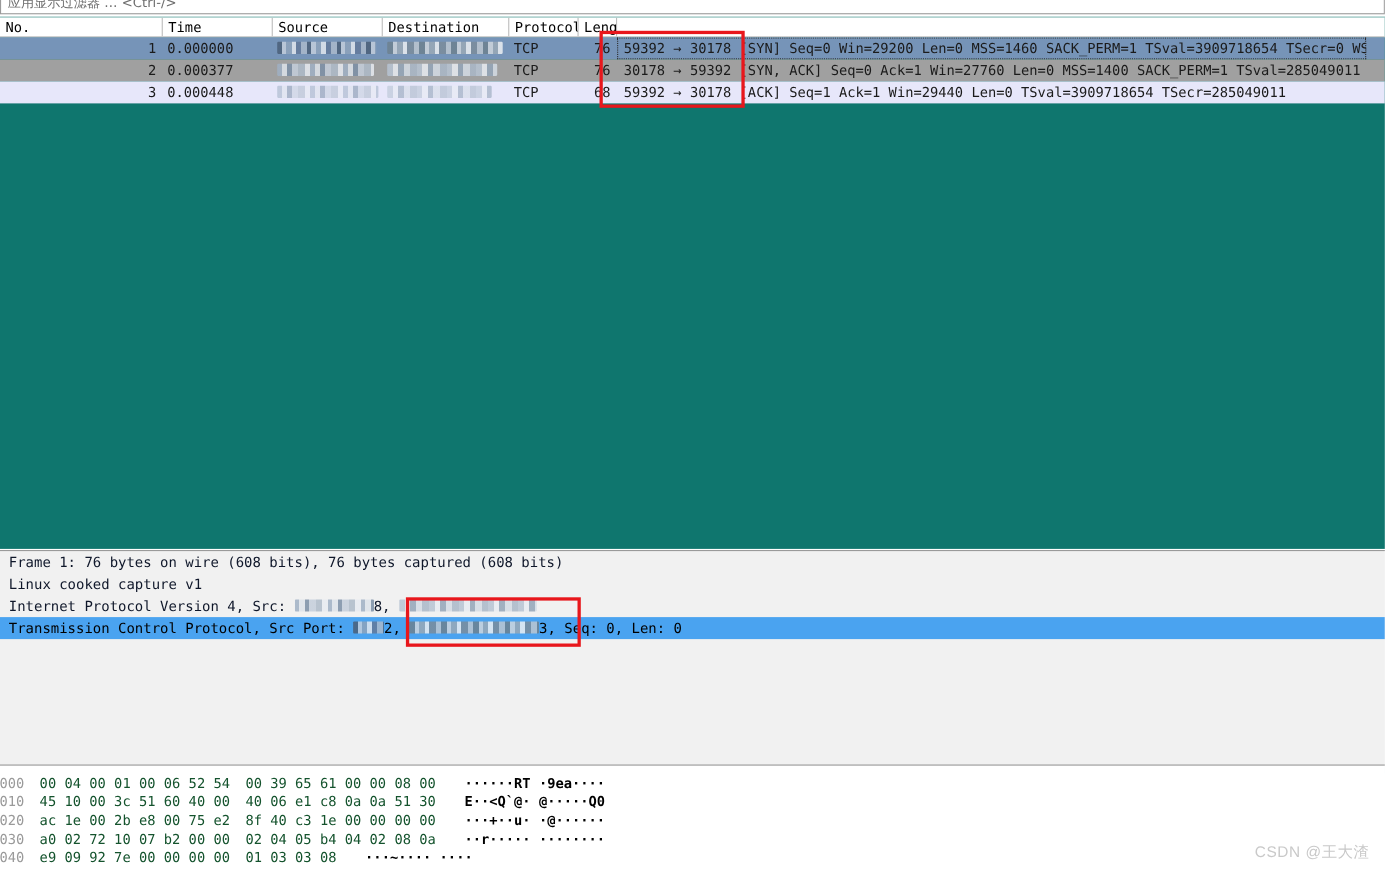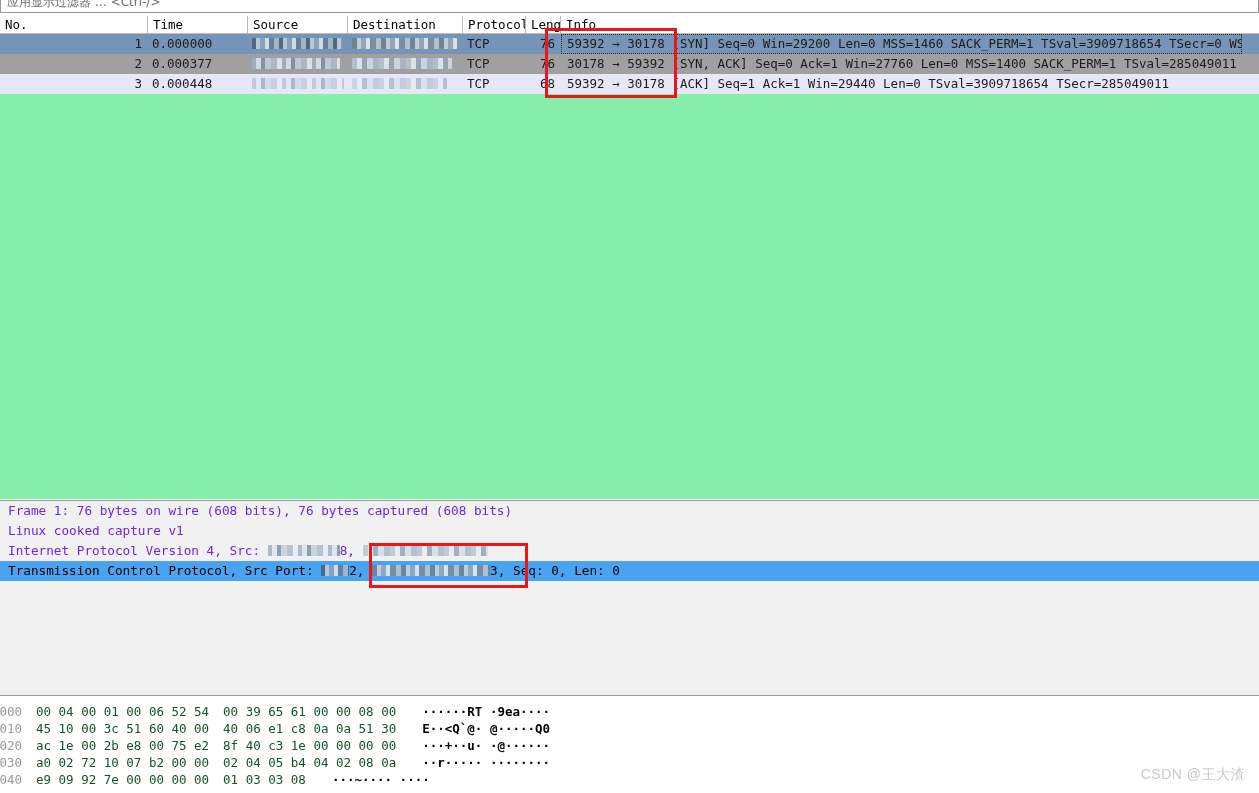"No." #packet-list { background: #86efac -> #0f766e }
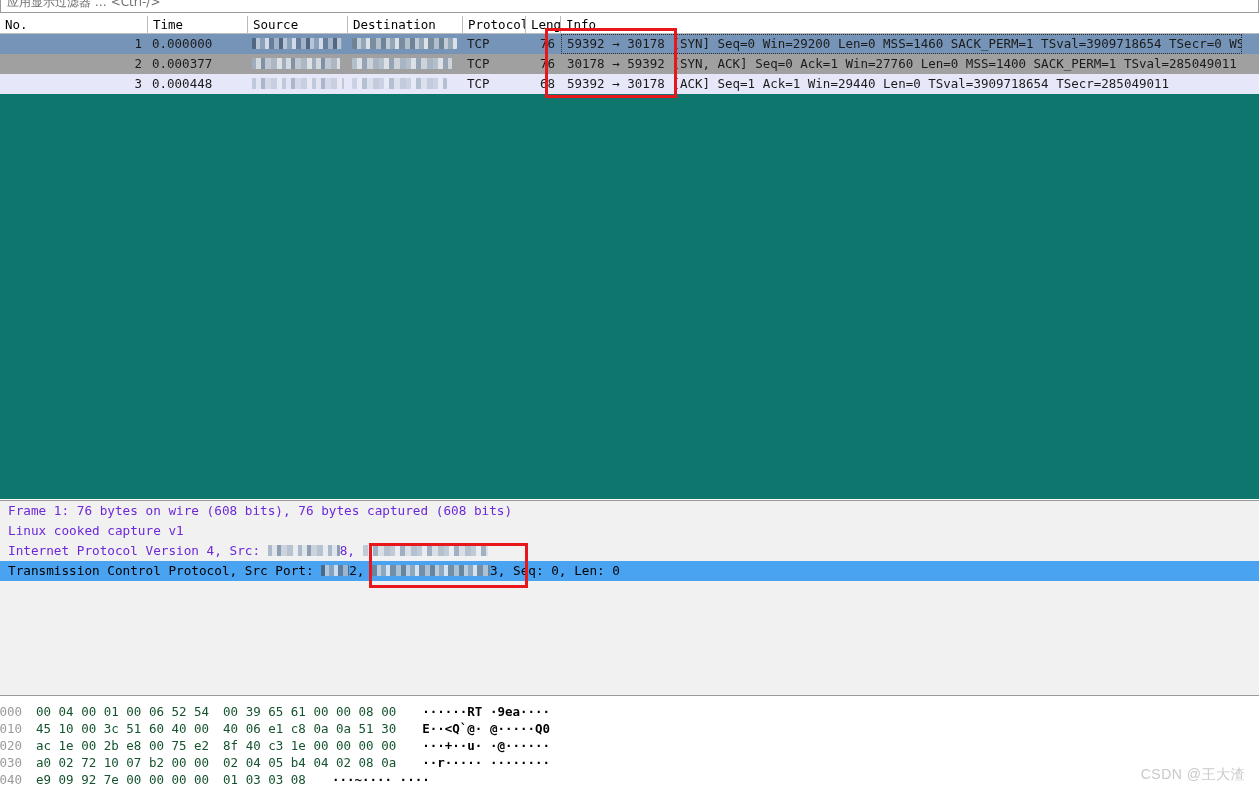"Info" div.hcell { html: <div>Info</div> -> none }
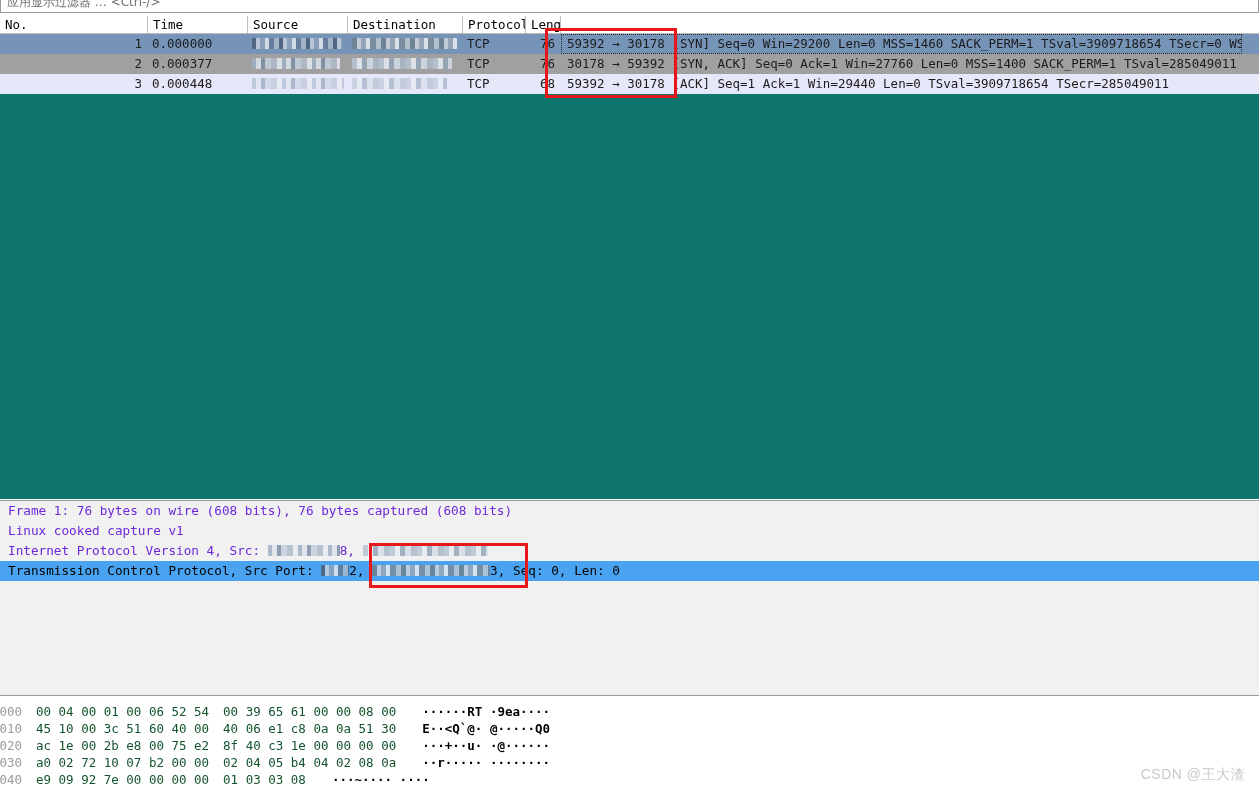"Frame 1: 76 bytes on" .drow { color: #6d28d9 -> #0f172a }
